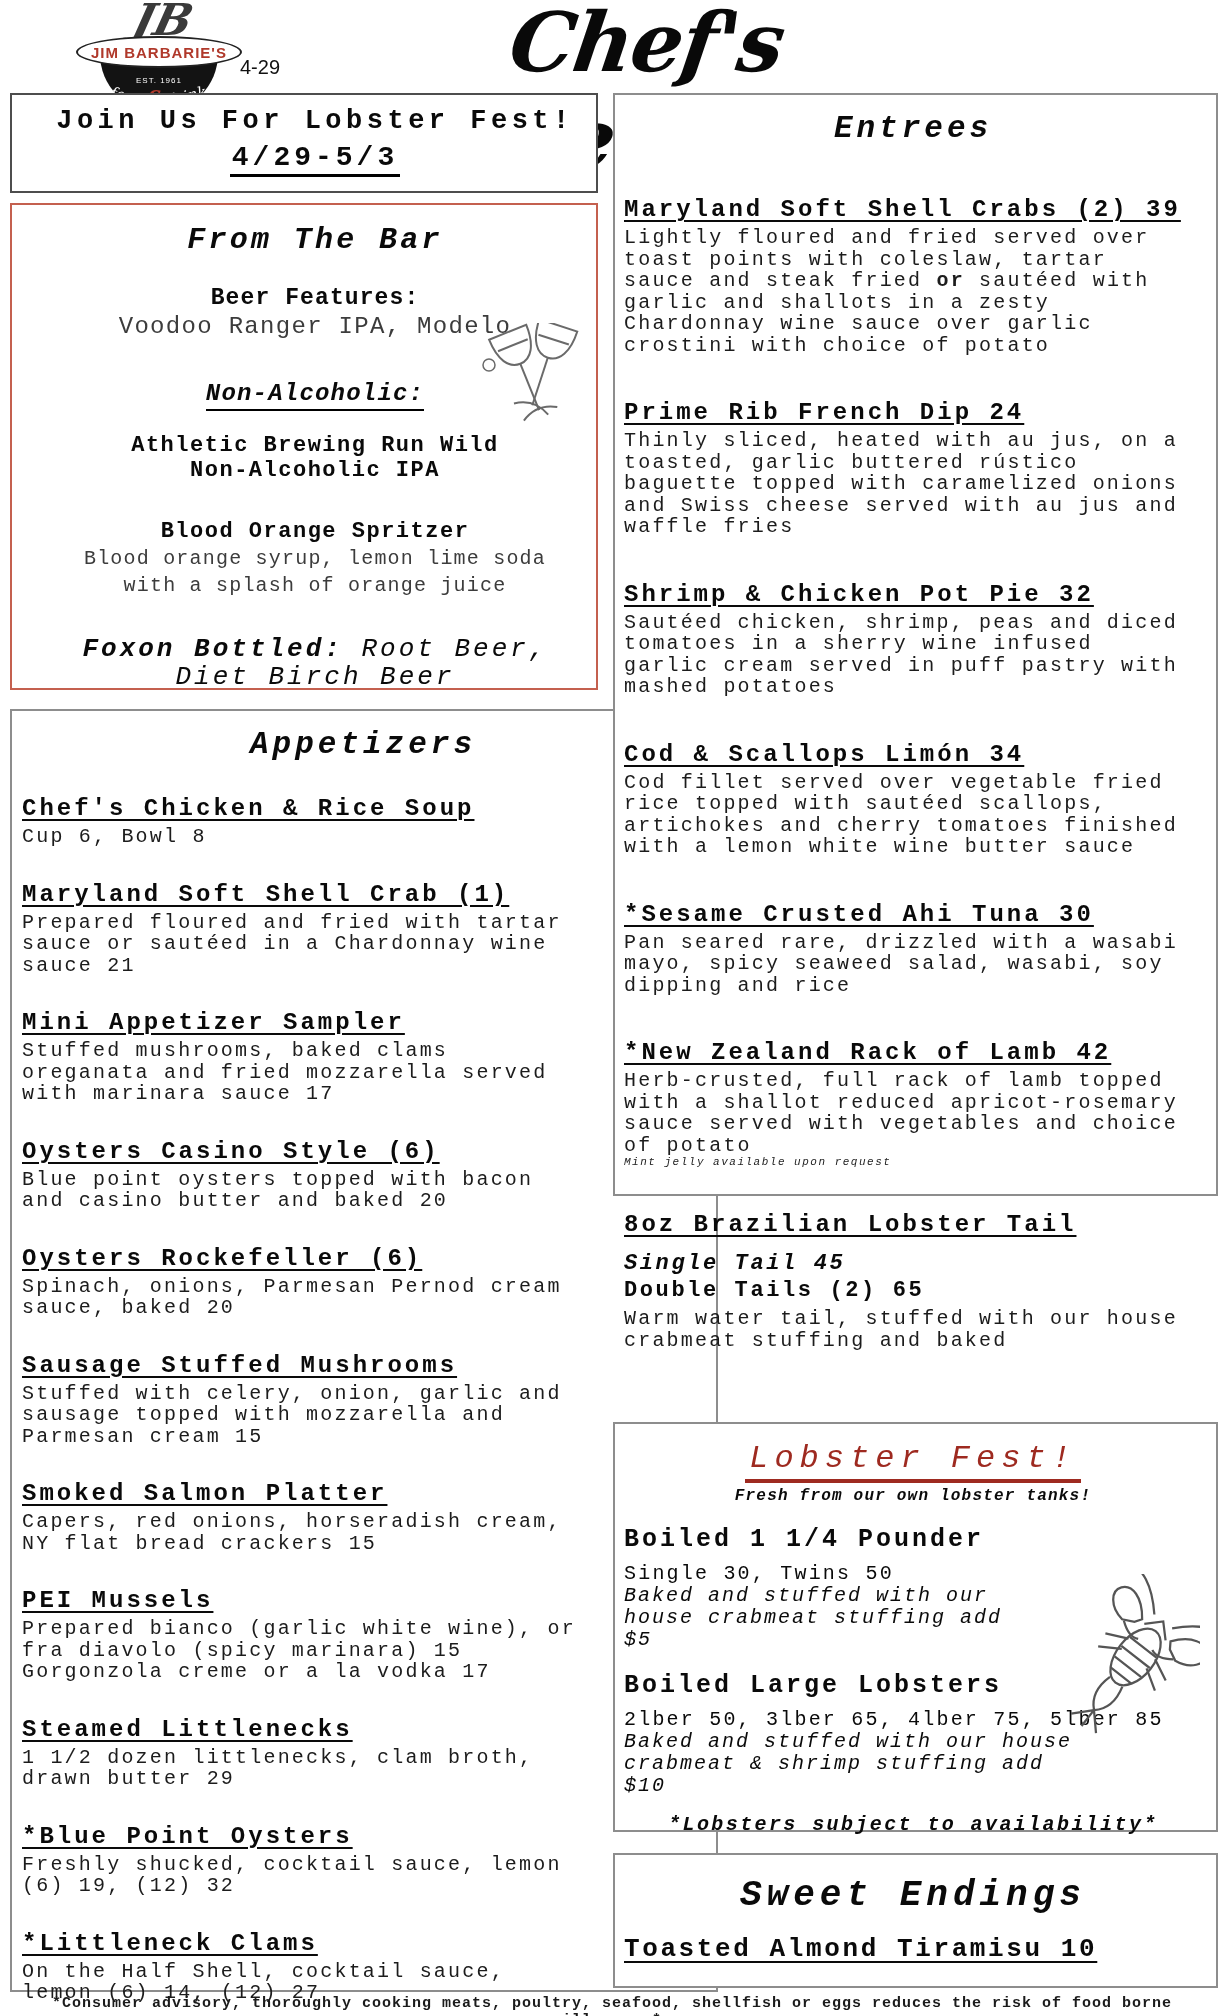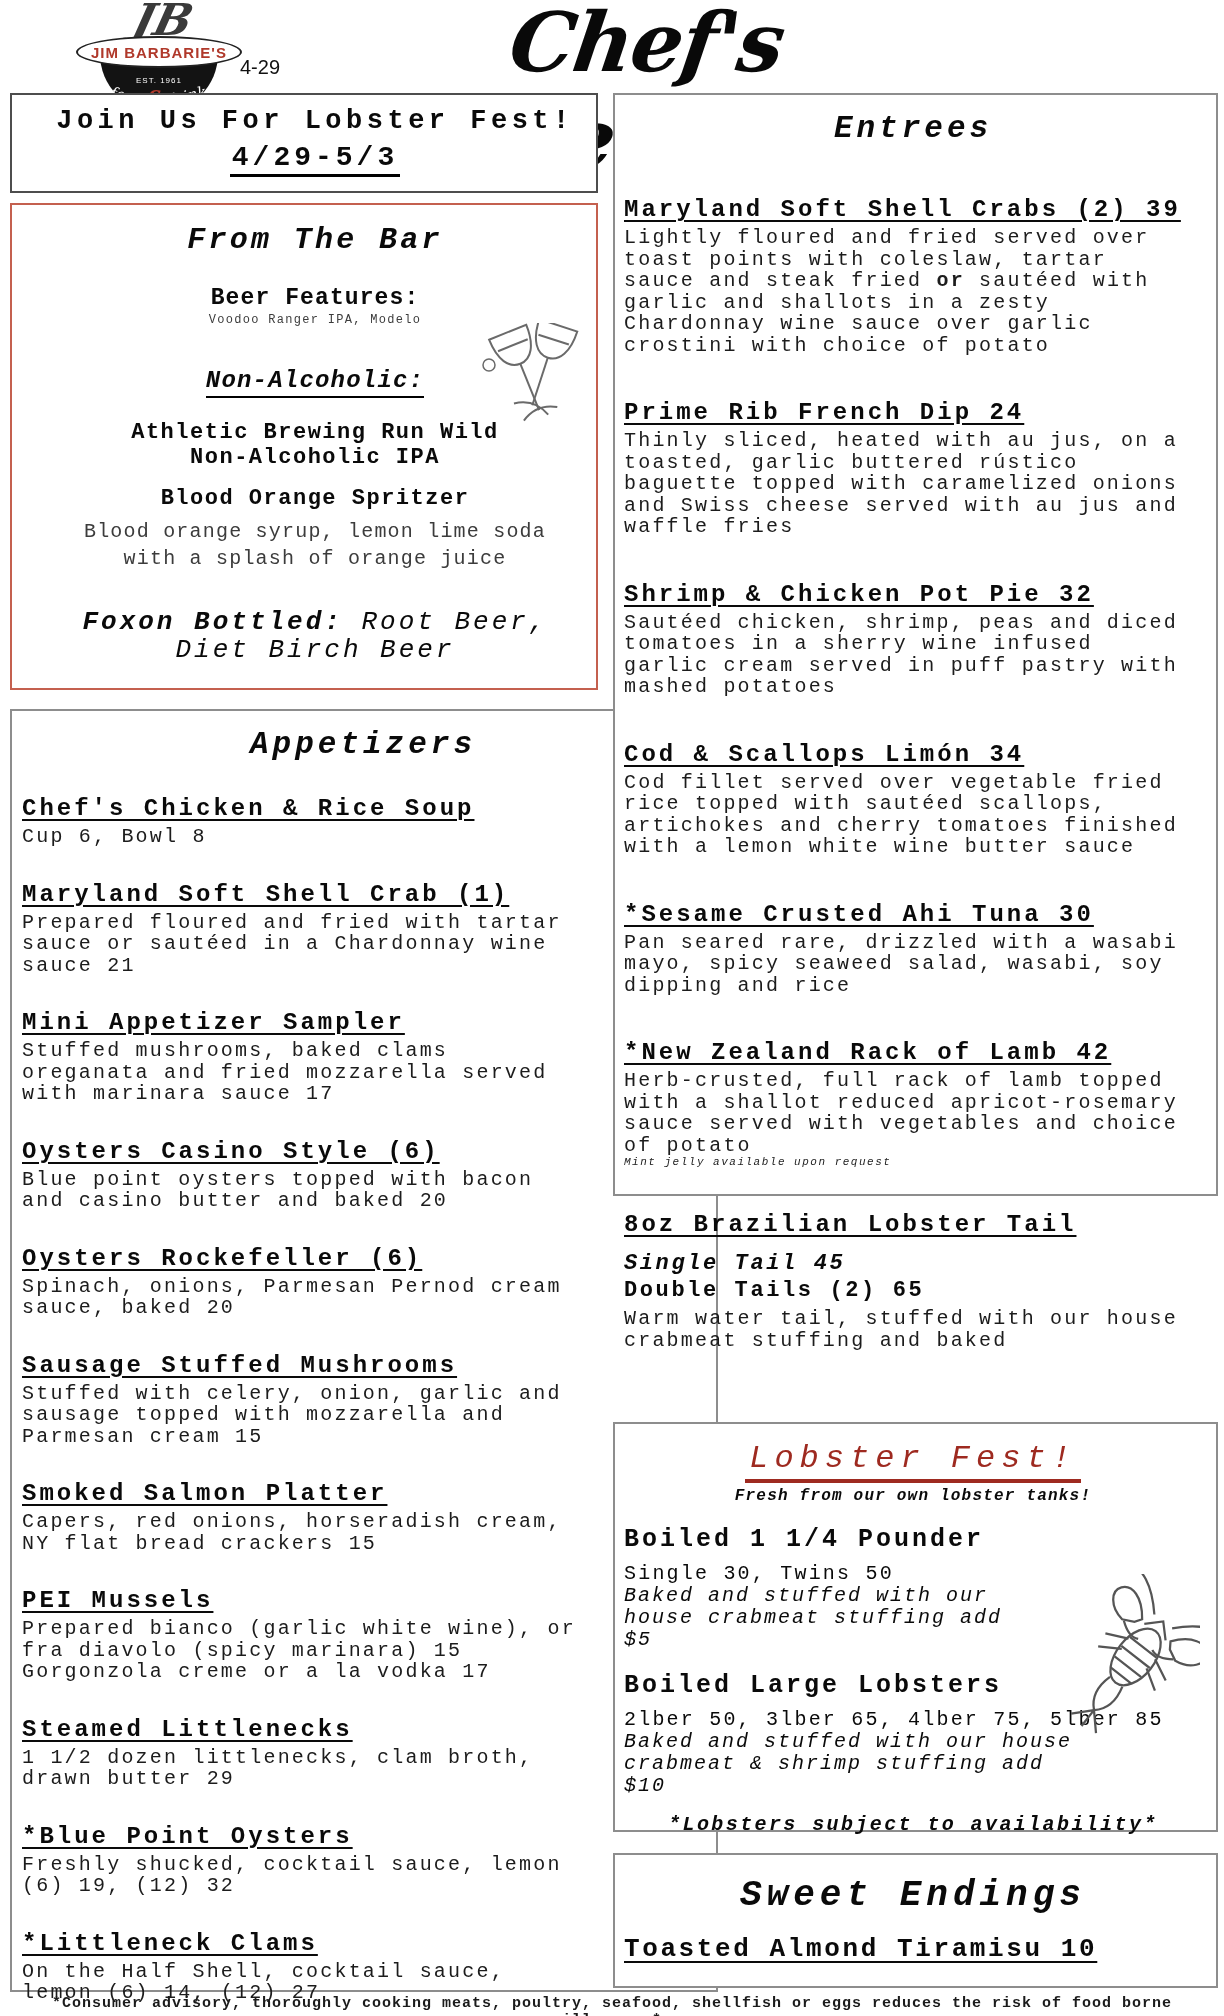"Voodoo Ranger IPA, Modelo" .bar-p { font-size: 12px -> 24px }
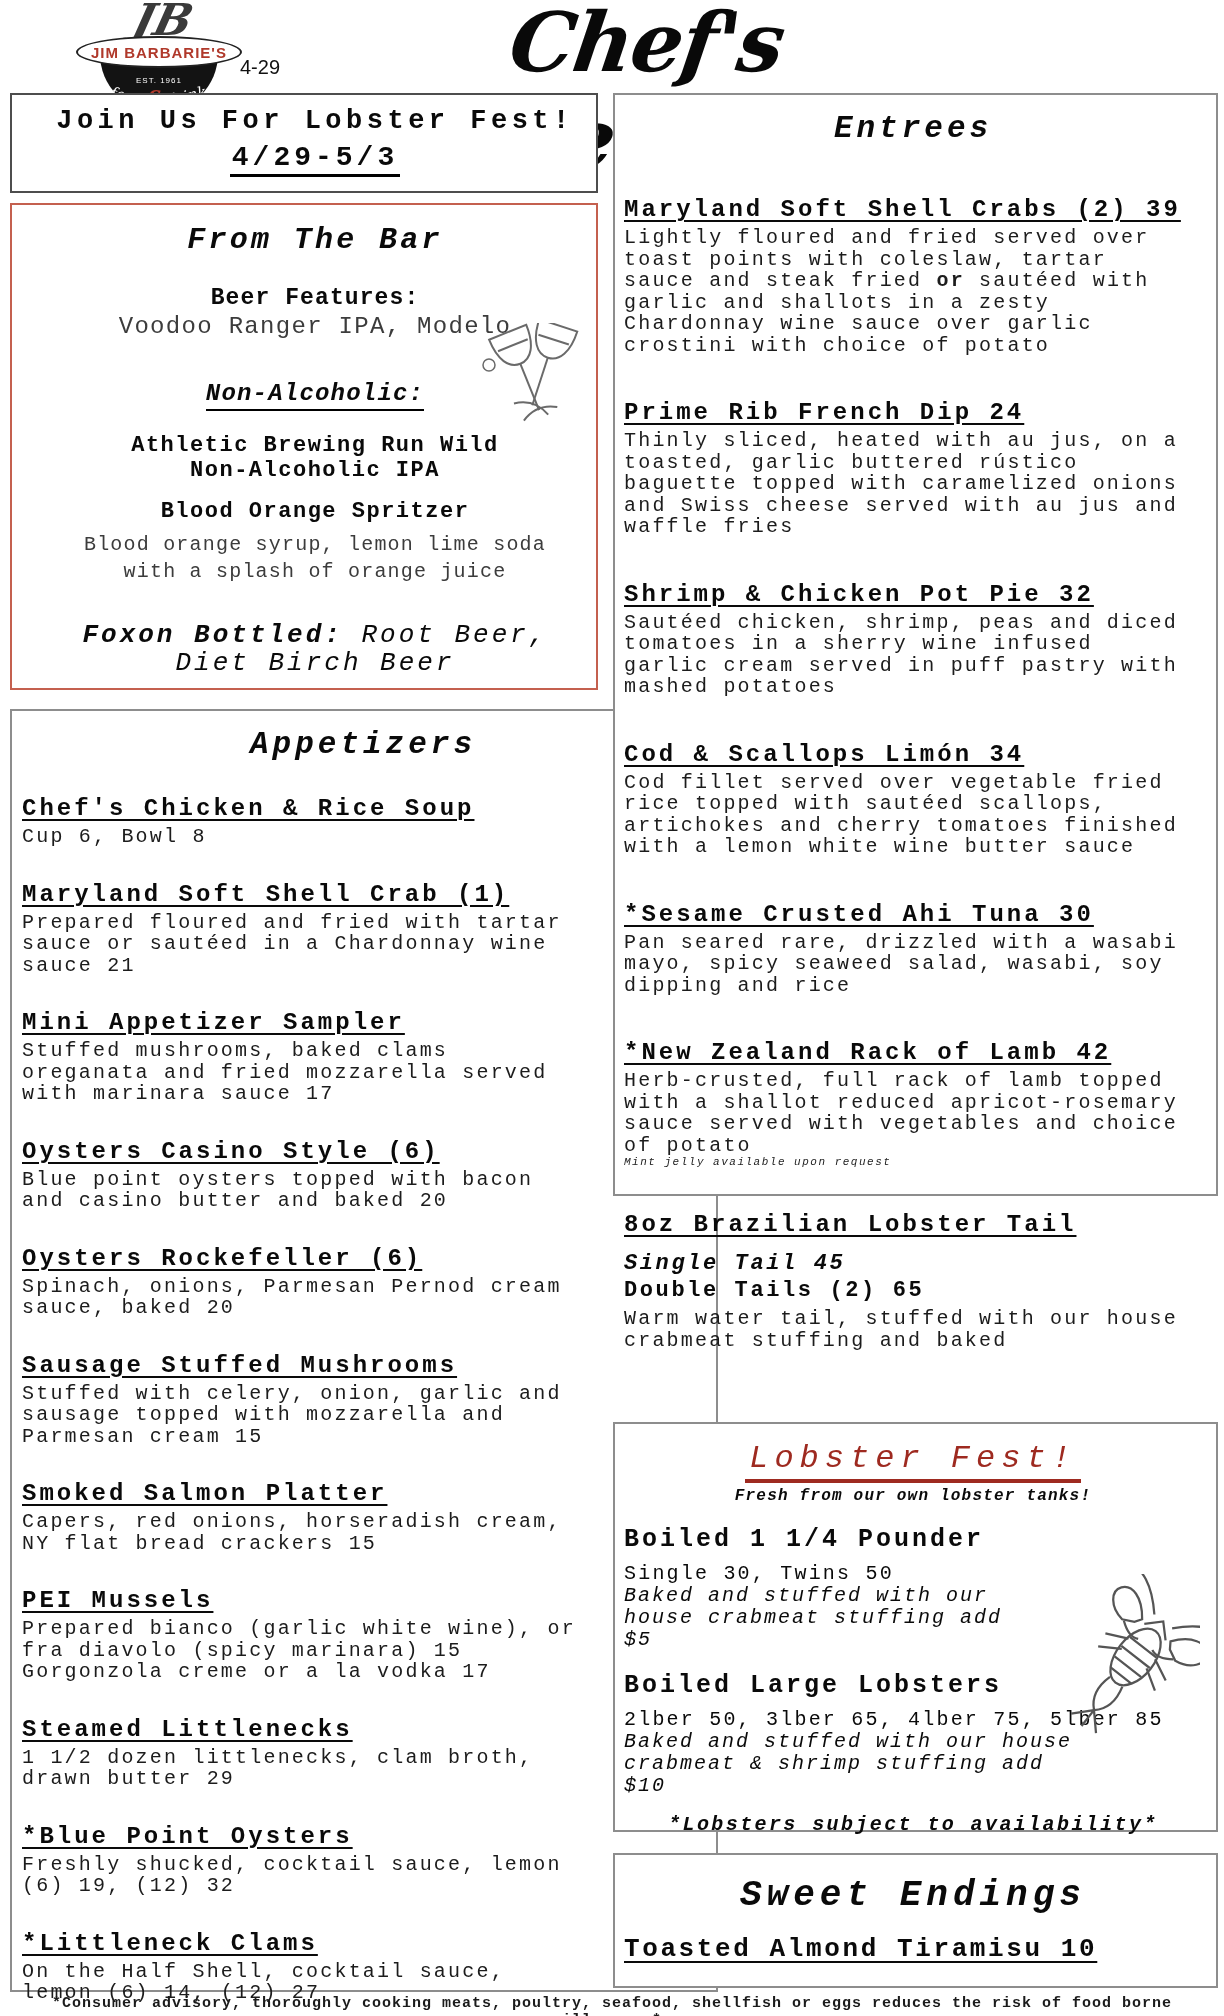"Blood Orange Spritzer" .bar-b2 { margin-top: 16px -> 36px }
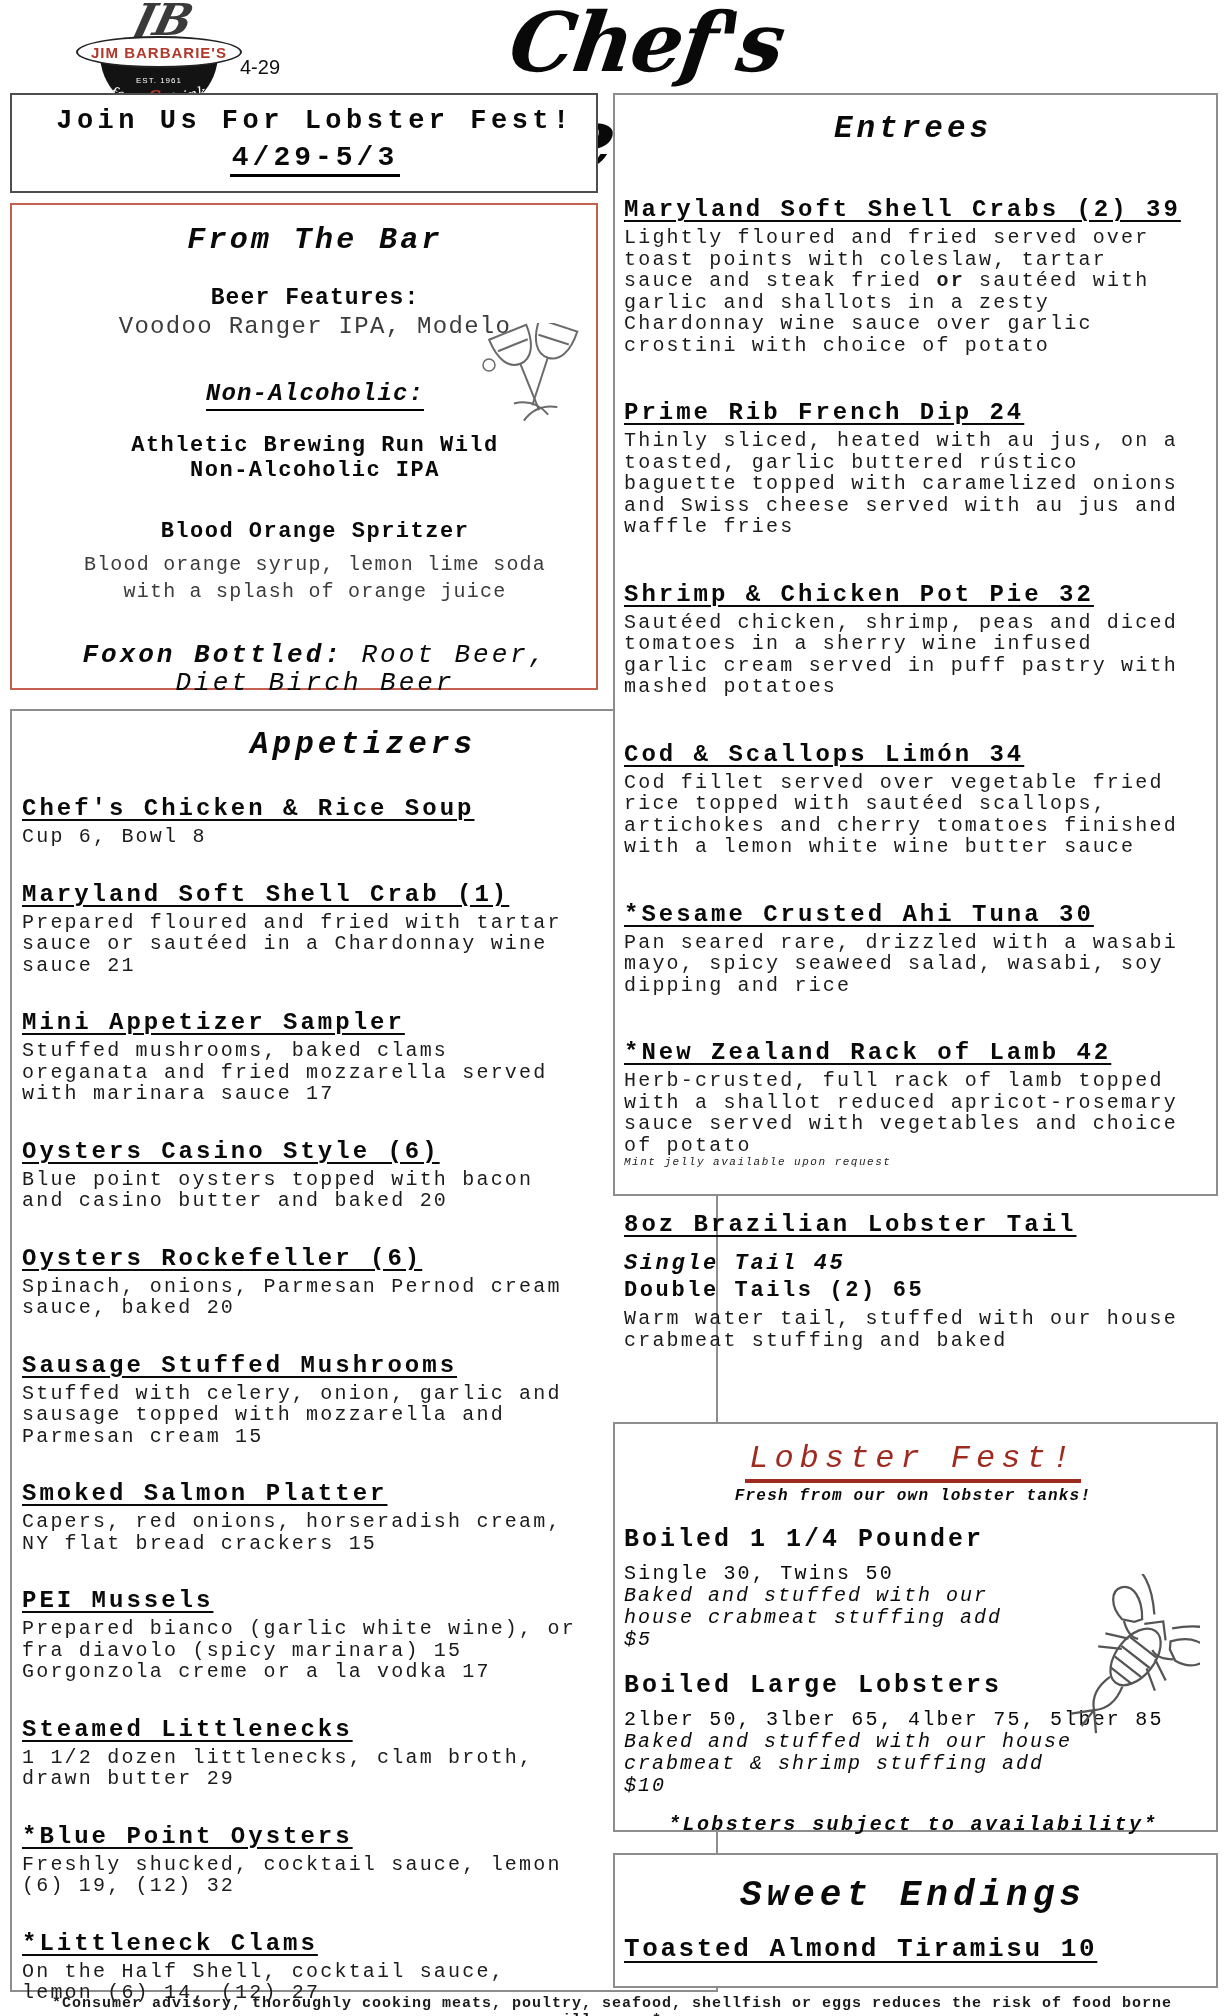"Blood orange syrup, lemon lime" .bar-p2 { margin-top: 7px -> 1px }
